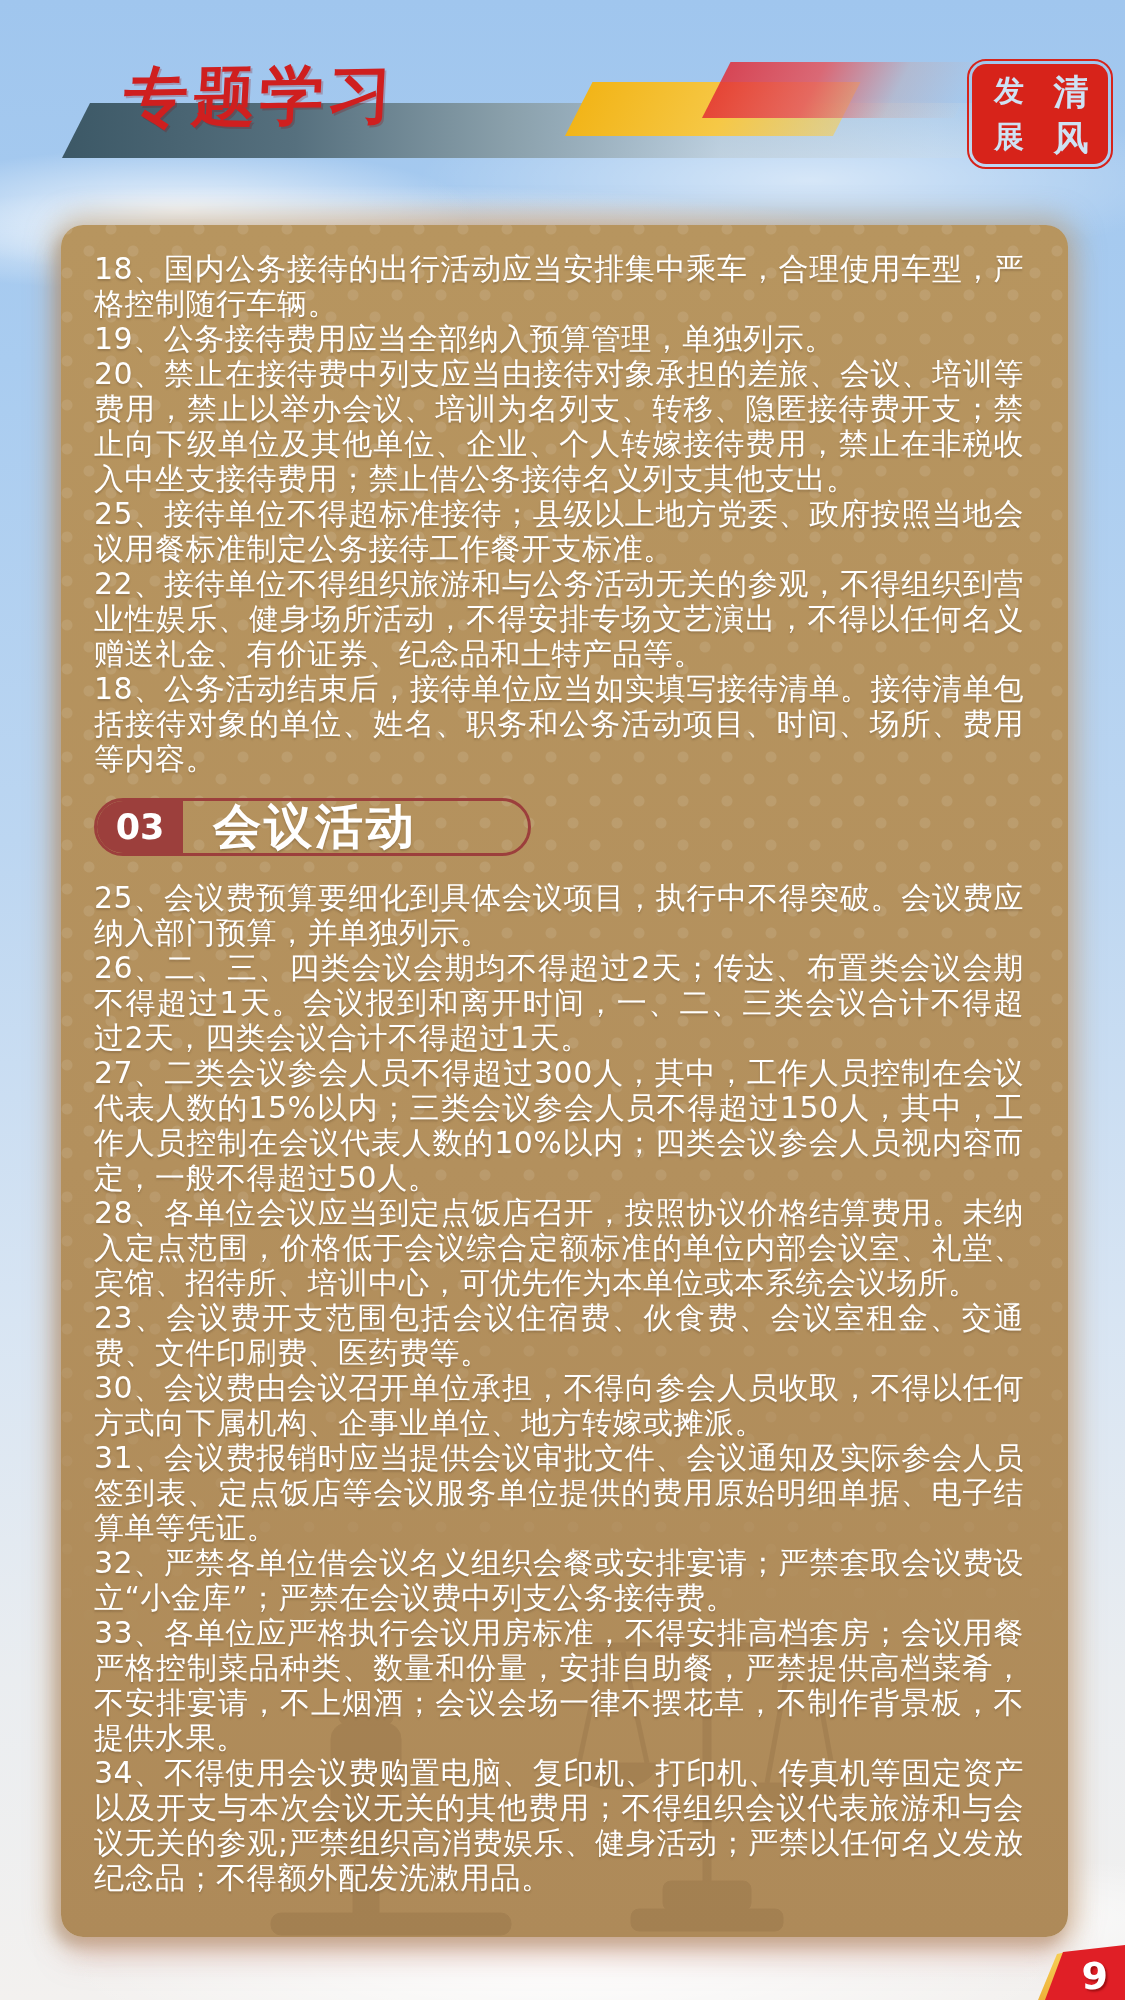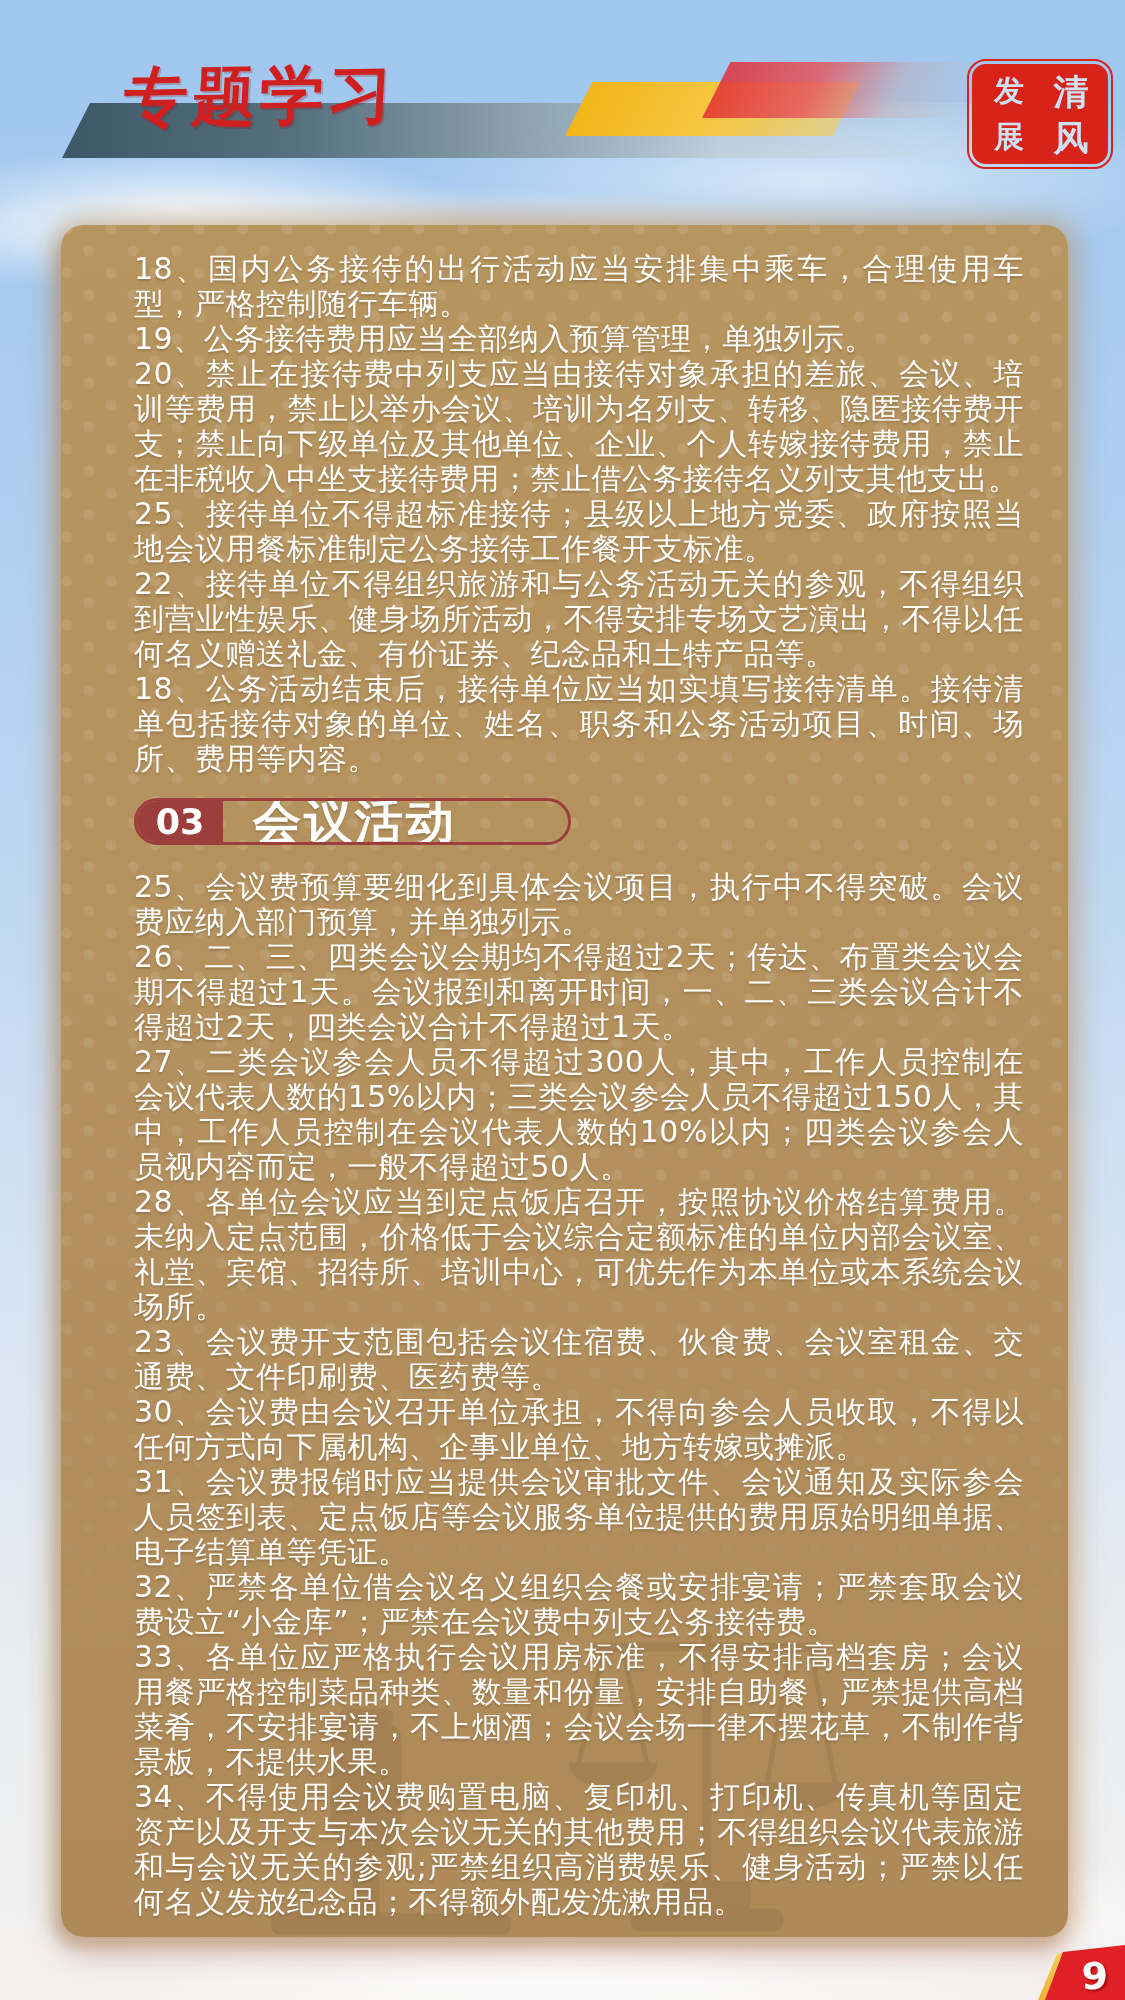"18、国内公务接待的出行活动应当安排集中乘车，合理使用车型，严格控制随行车辆。" .content { margin-left: 40px -> none }
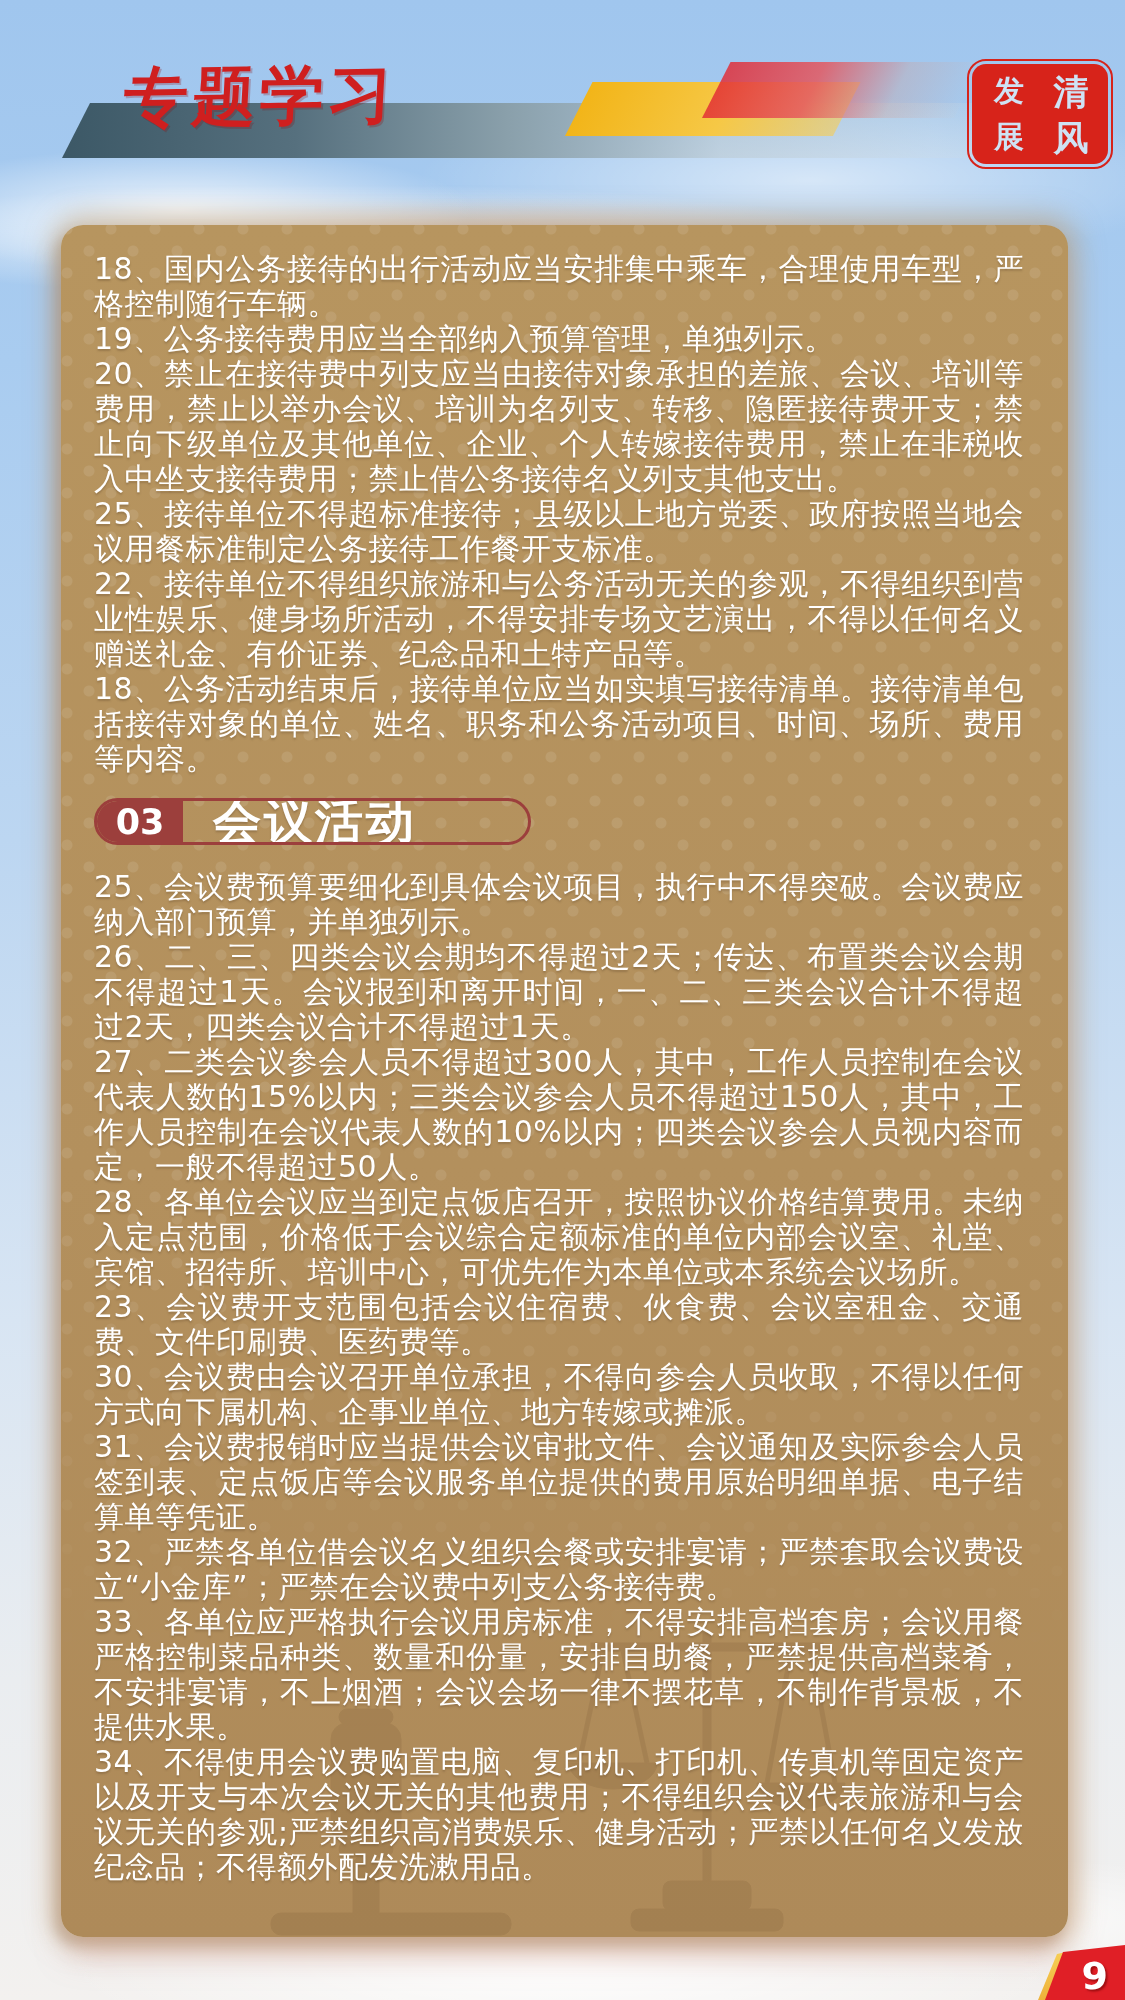"03" .badge { height: 47px -> 58px }
